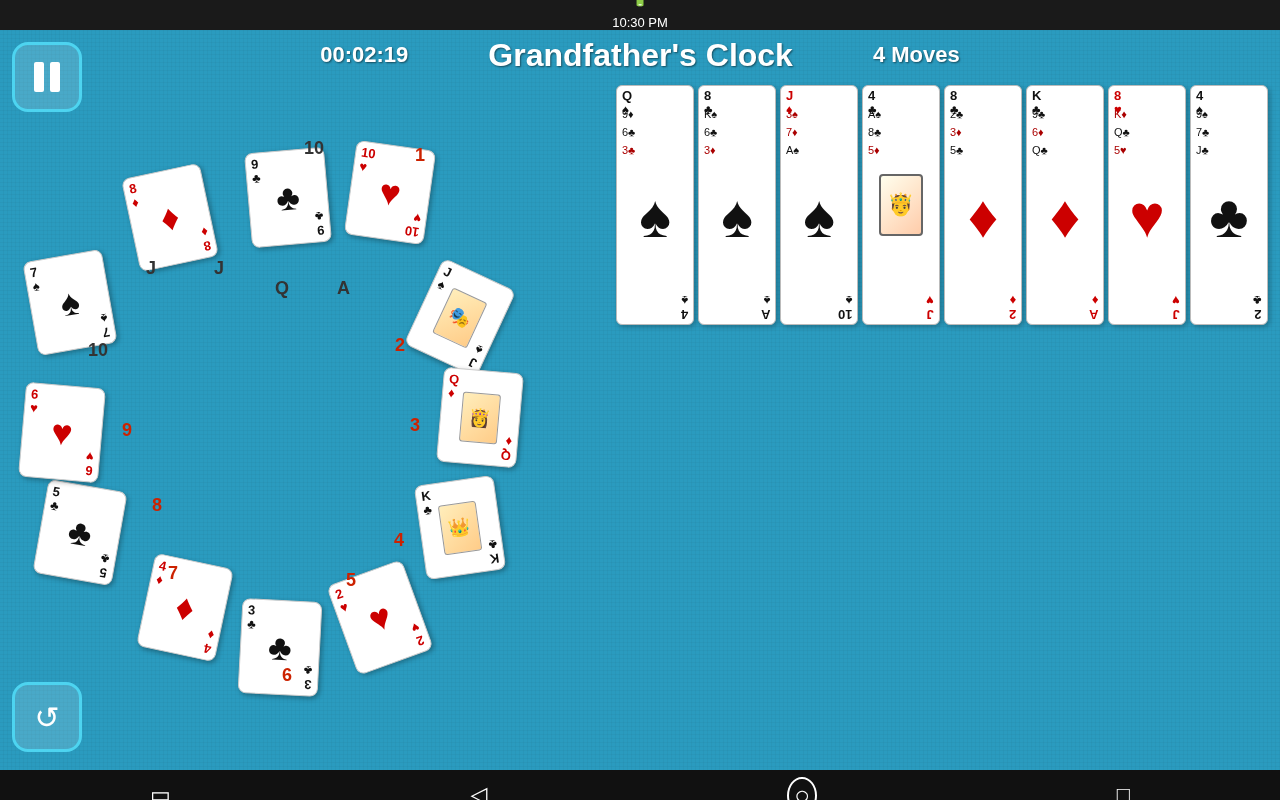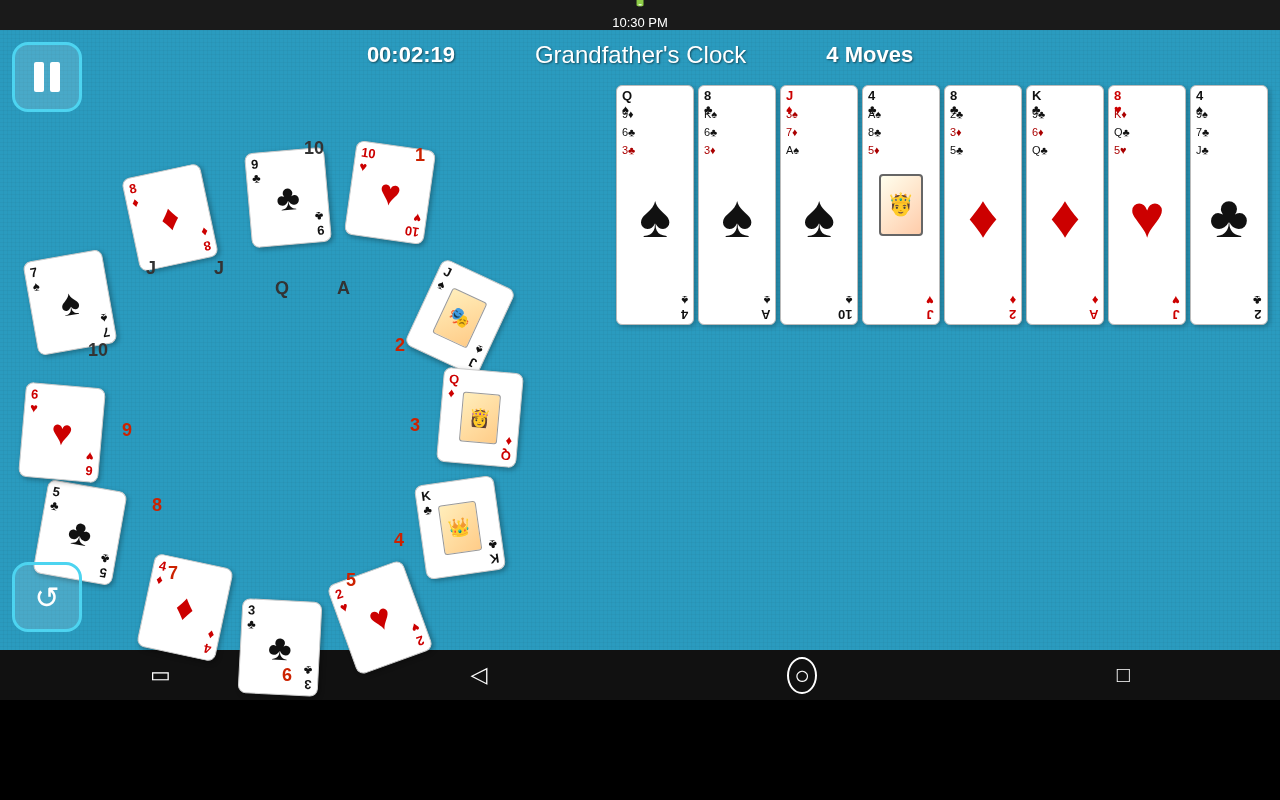"00:02:19" #game-area { height: 620px -> 740px }
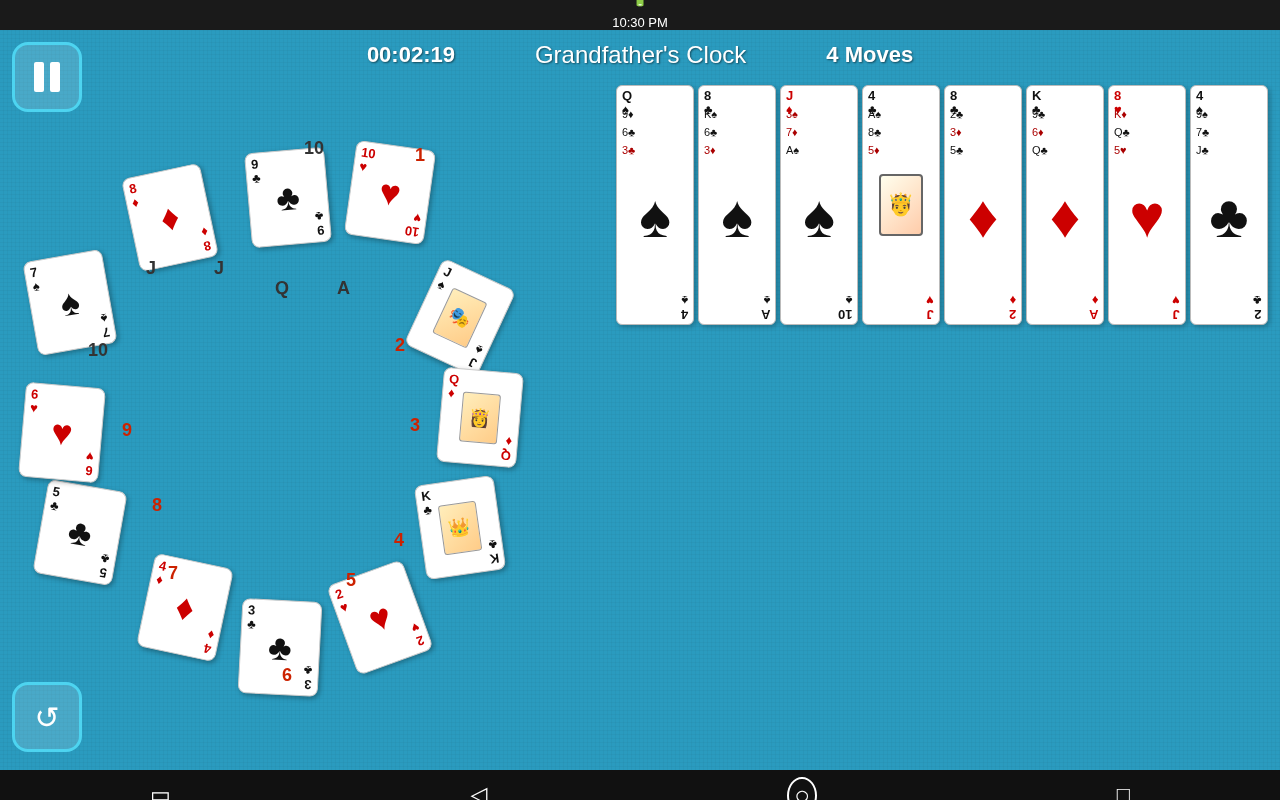"Grandfather's Clock" span { font-size: 24px -> 32px; font-weight: normal -> bold }
